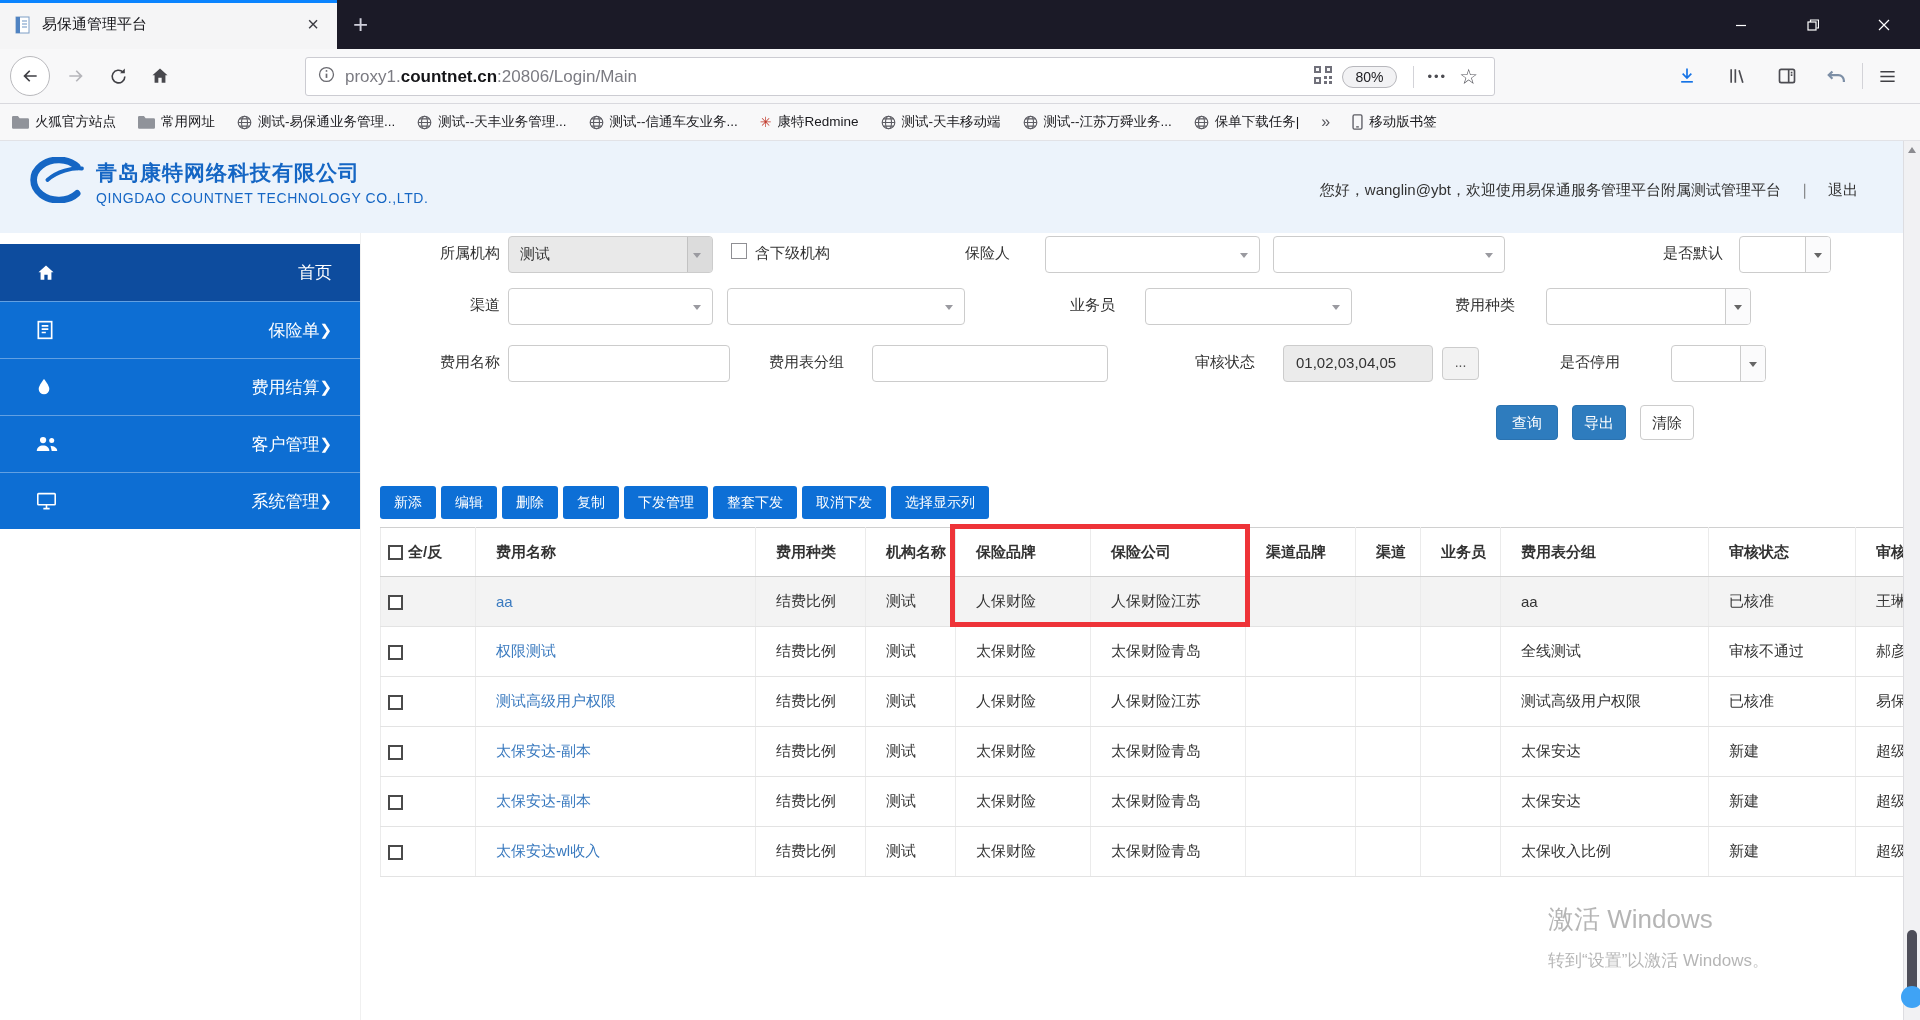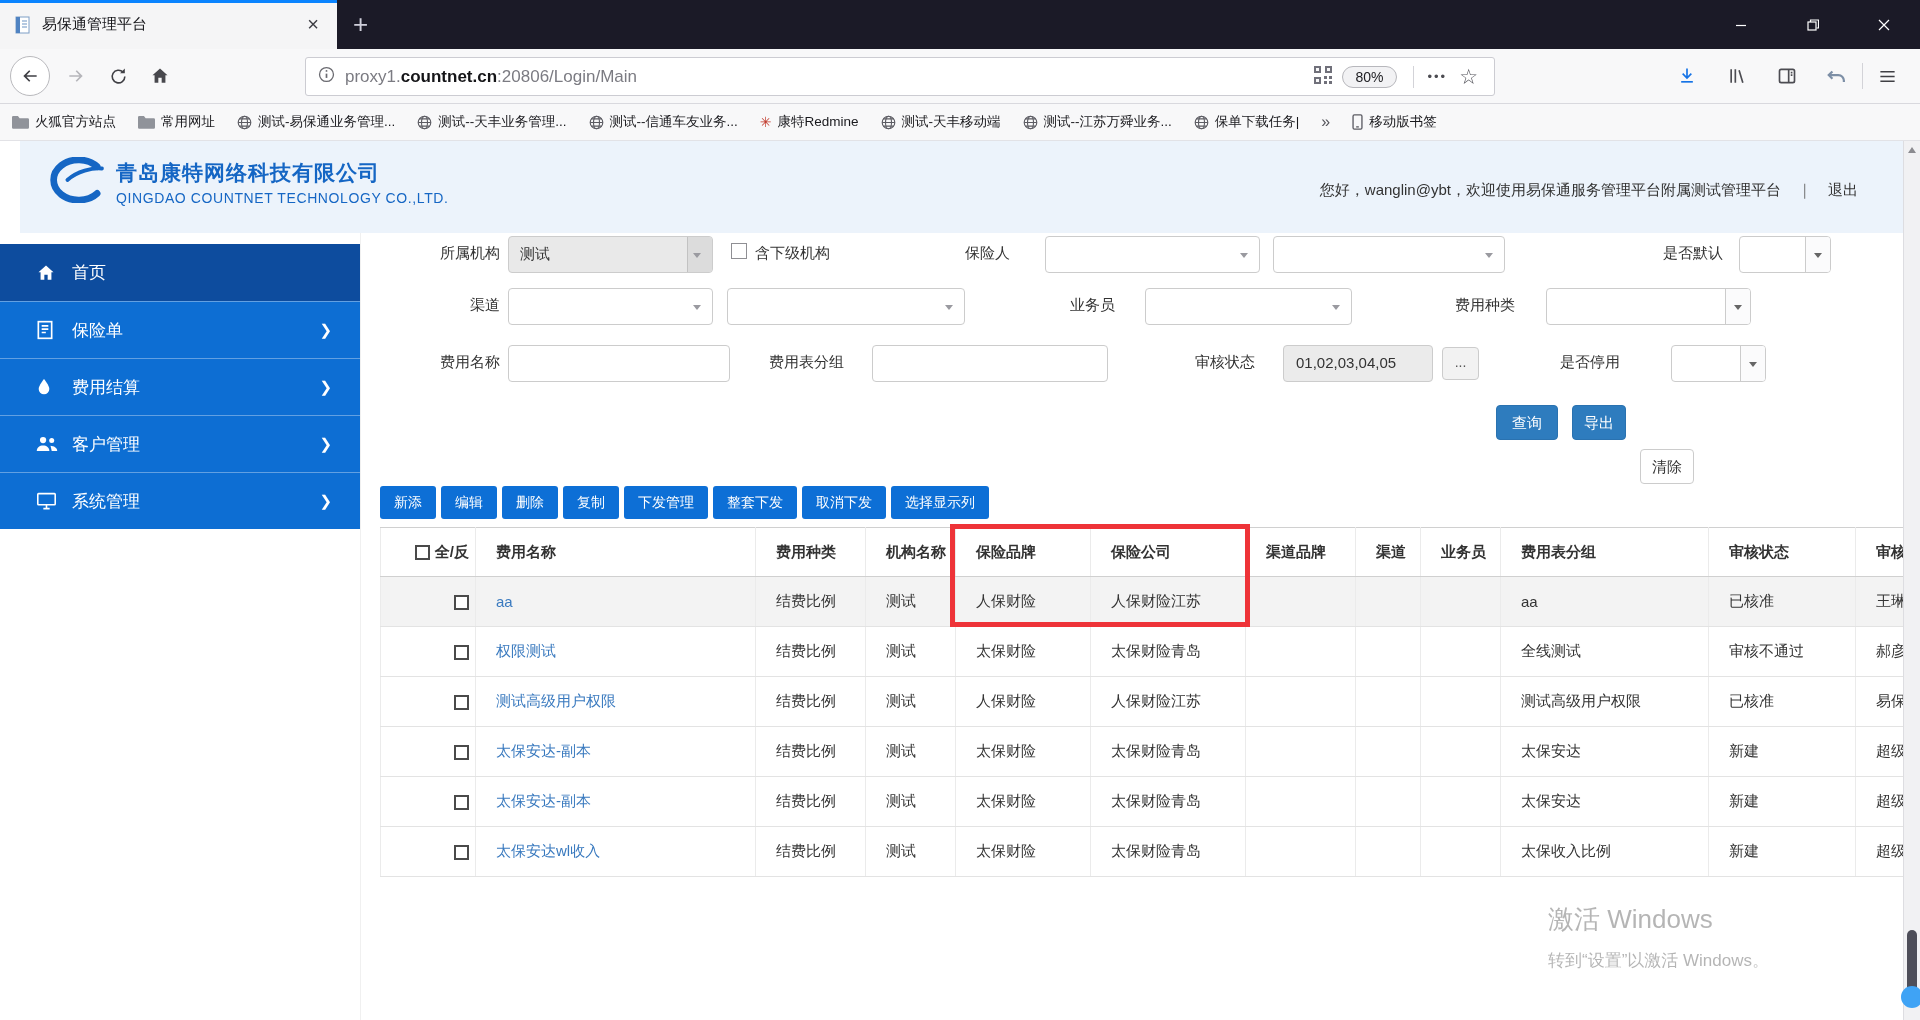"青岛康特网络科技有限公司" .appheader { margin-left: 20px -> none }
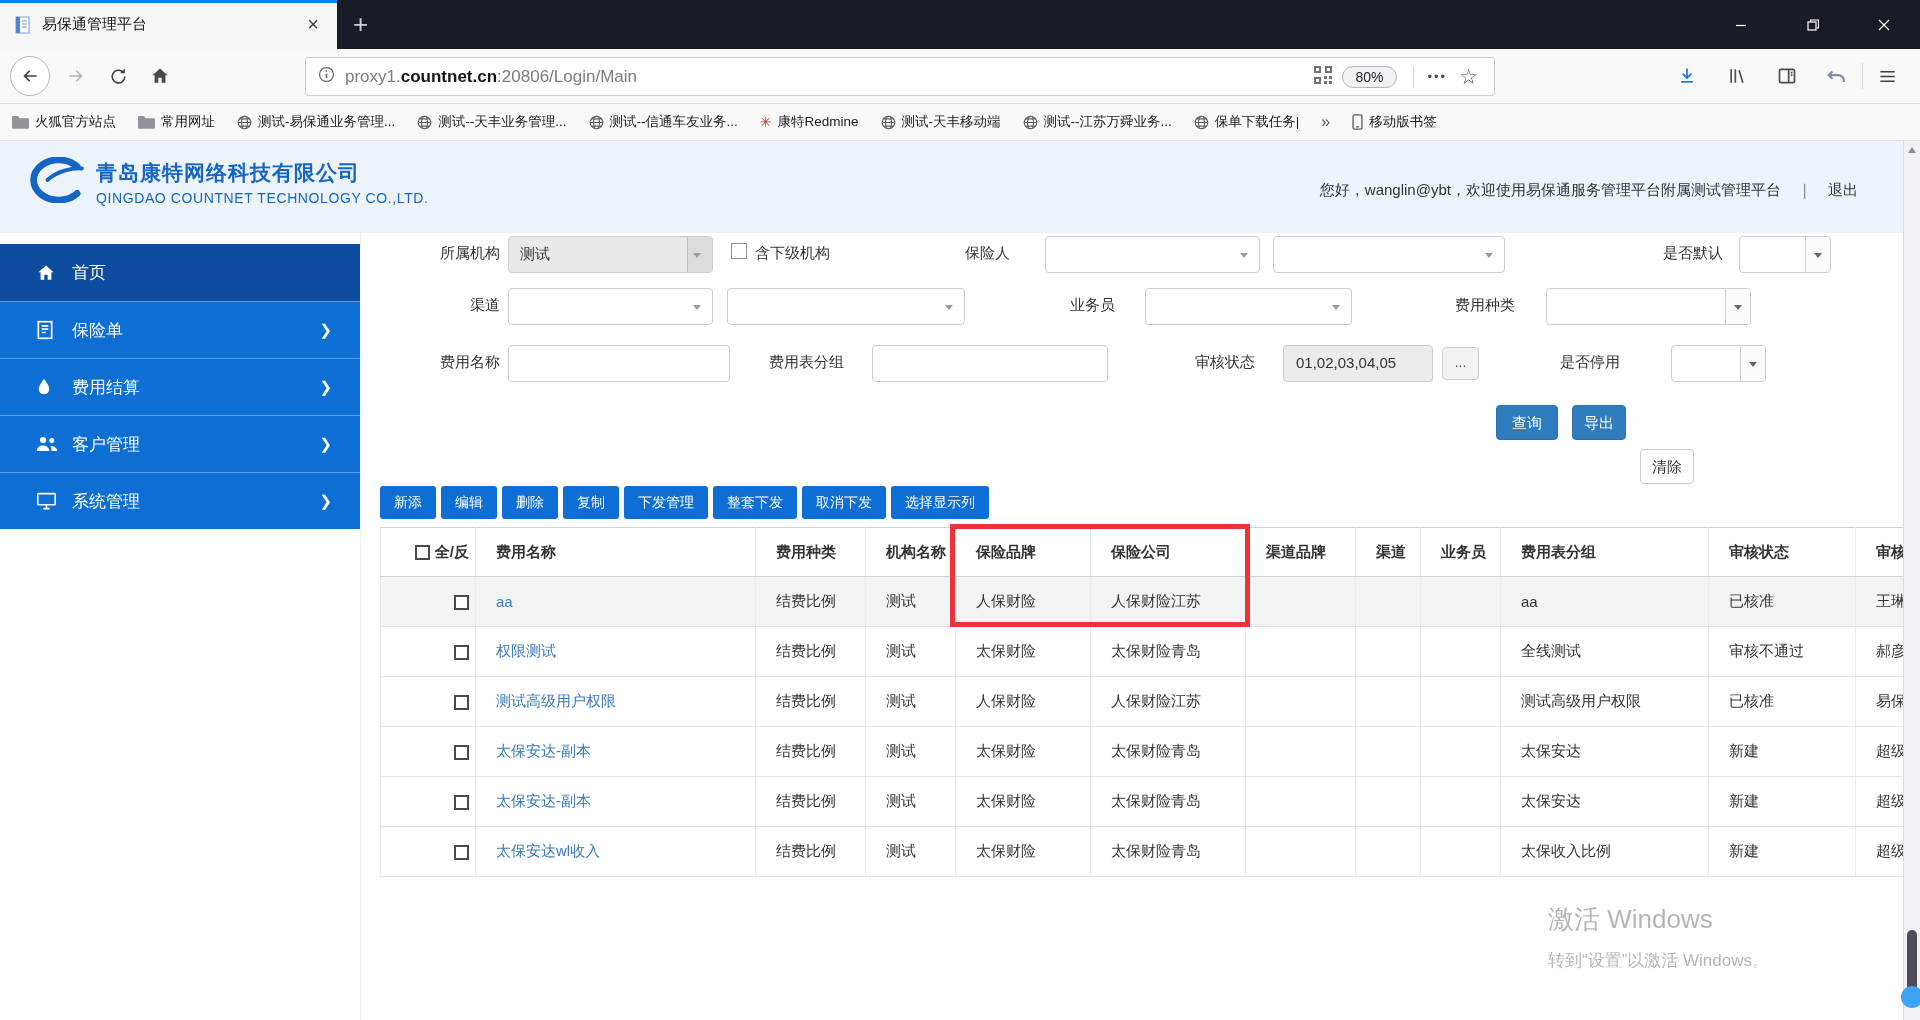"首页" .nav-item { text-align: none -> right }
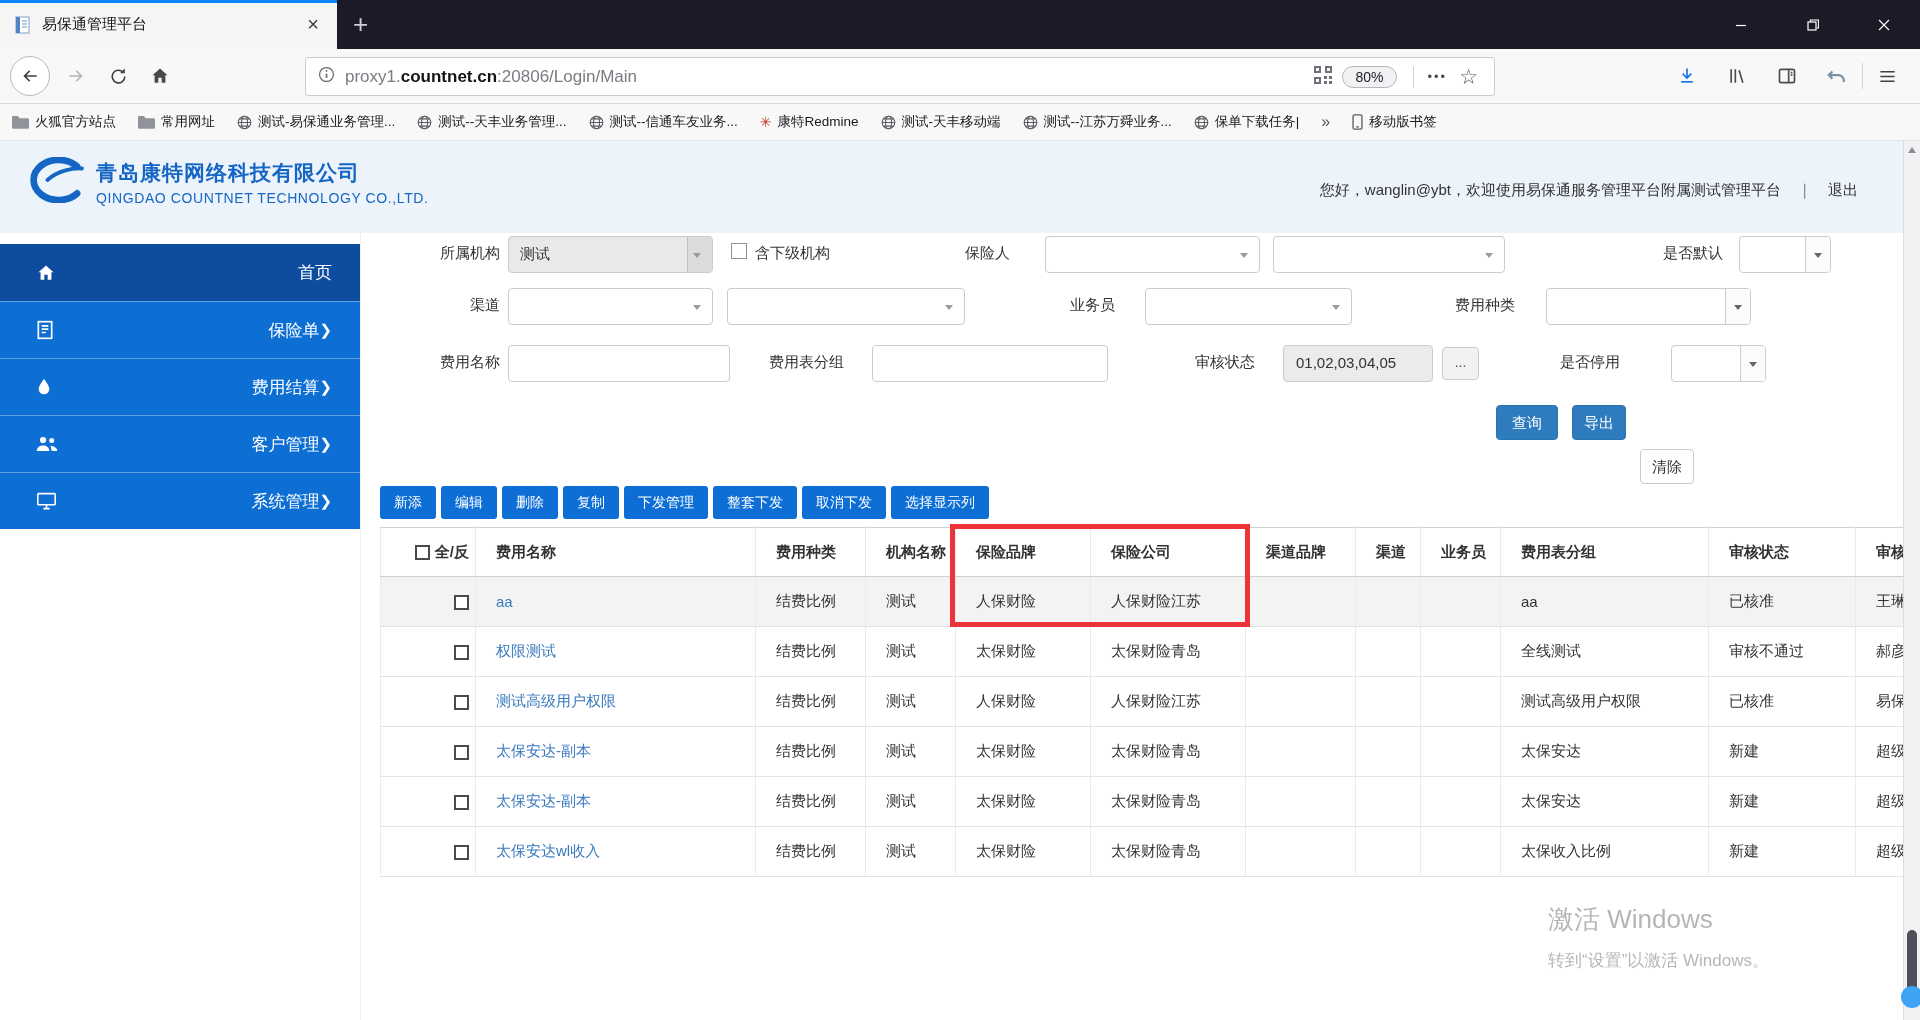"清除" .btn-plain { margin-top: 44px -> none }
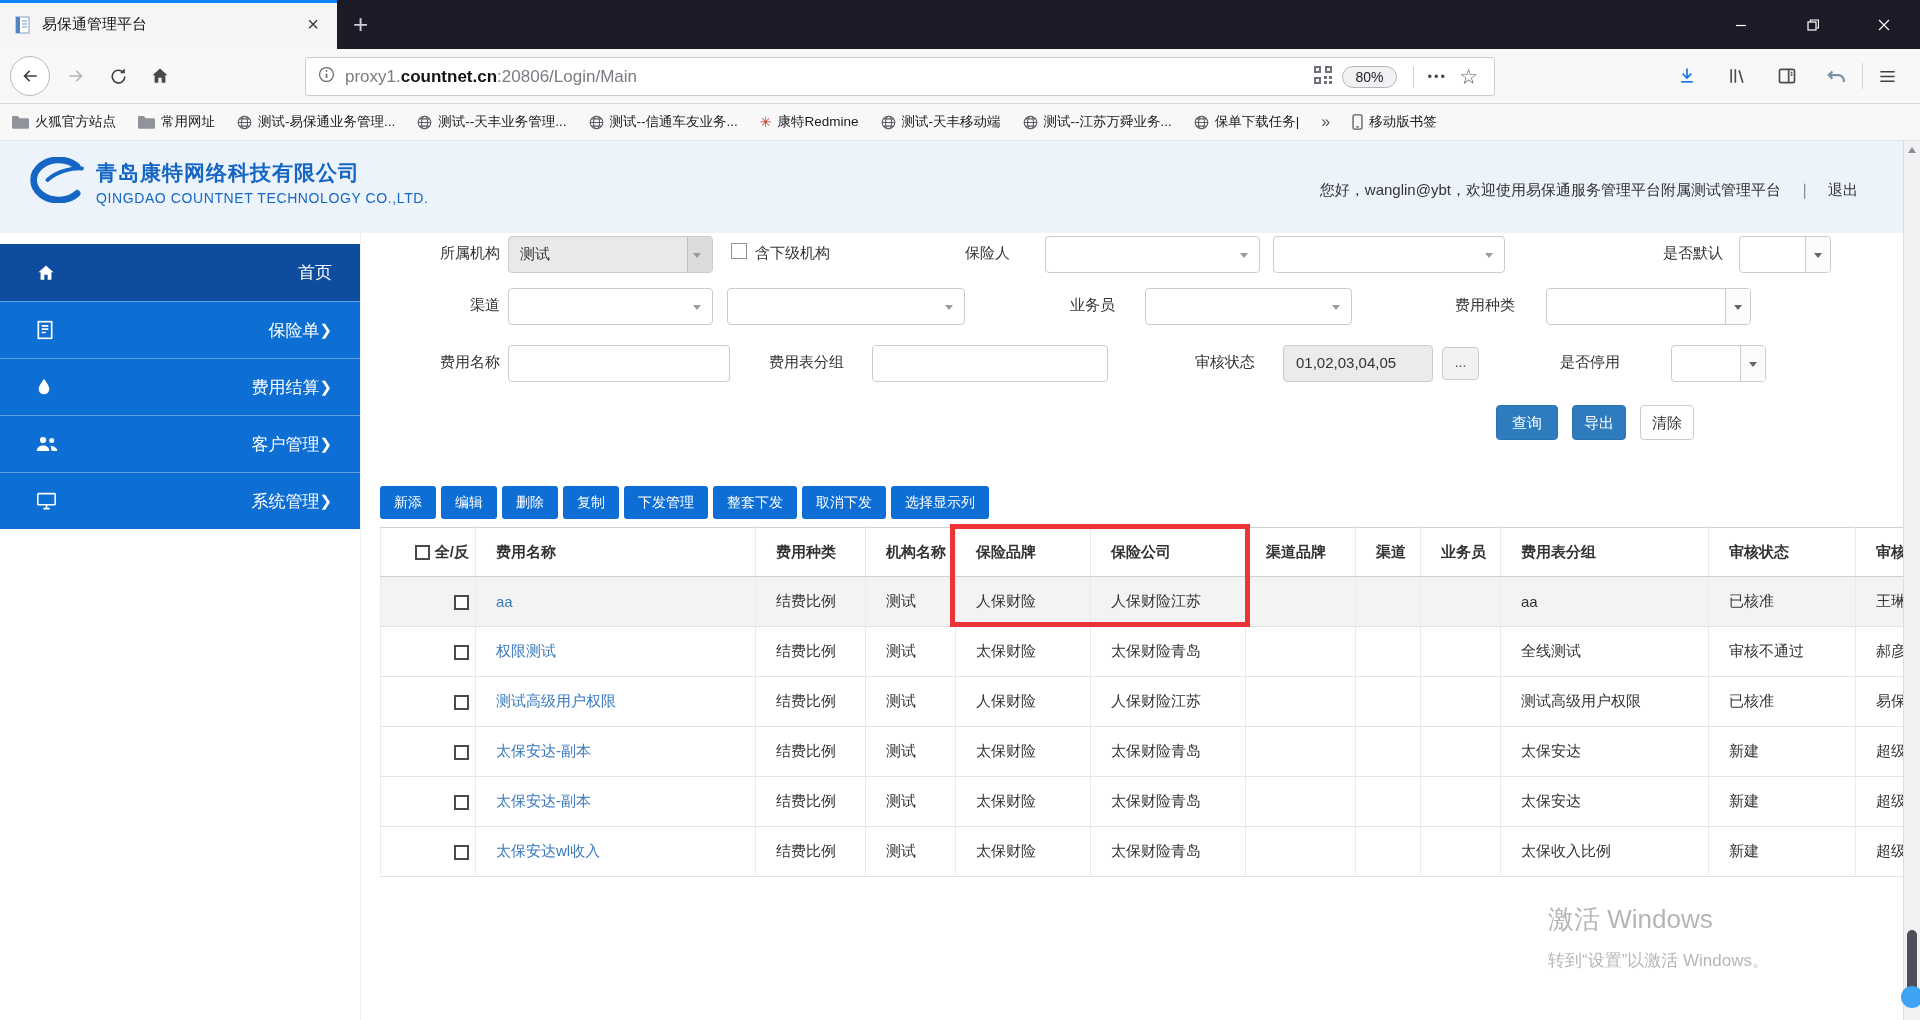"全/反" th:first-child,td:first-child { text-align: right -> none }
